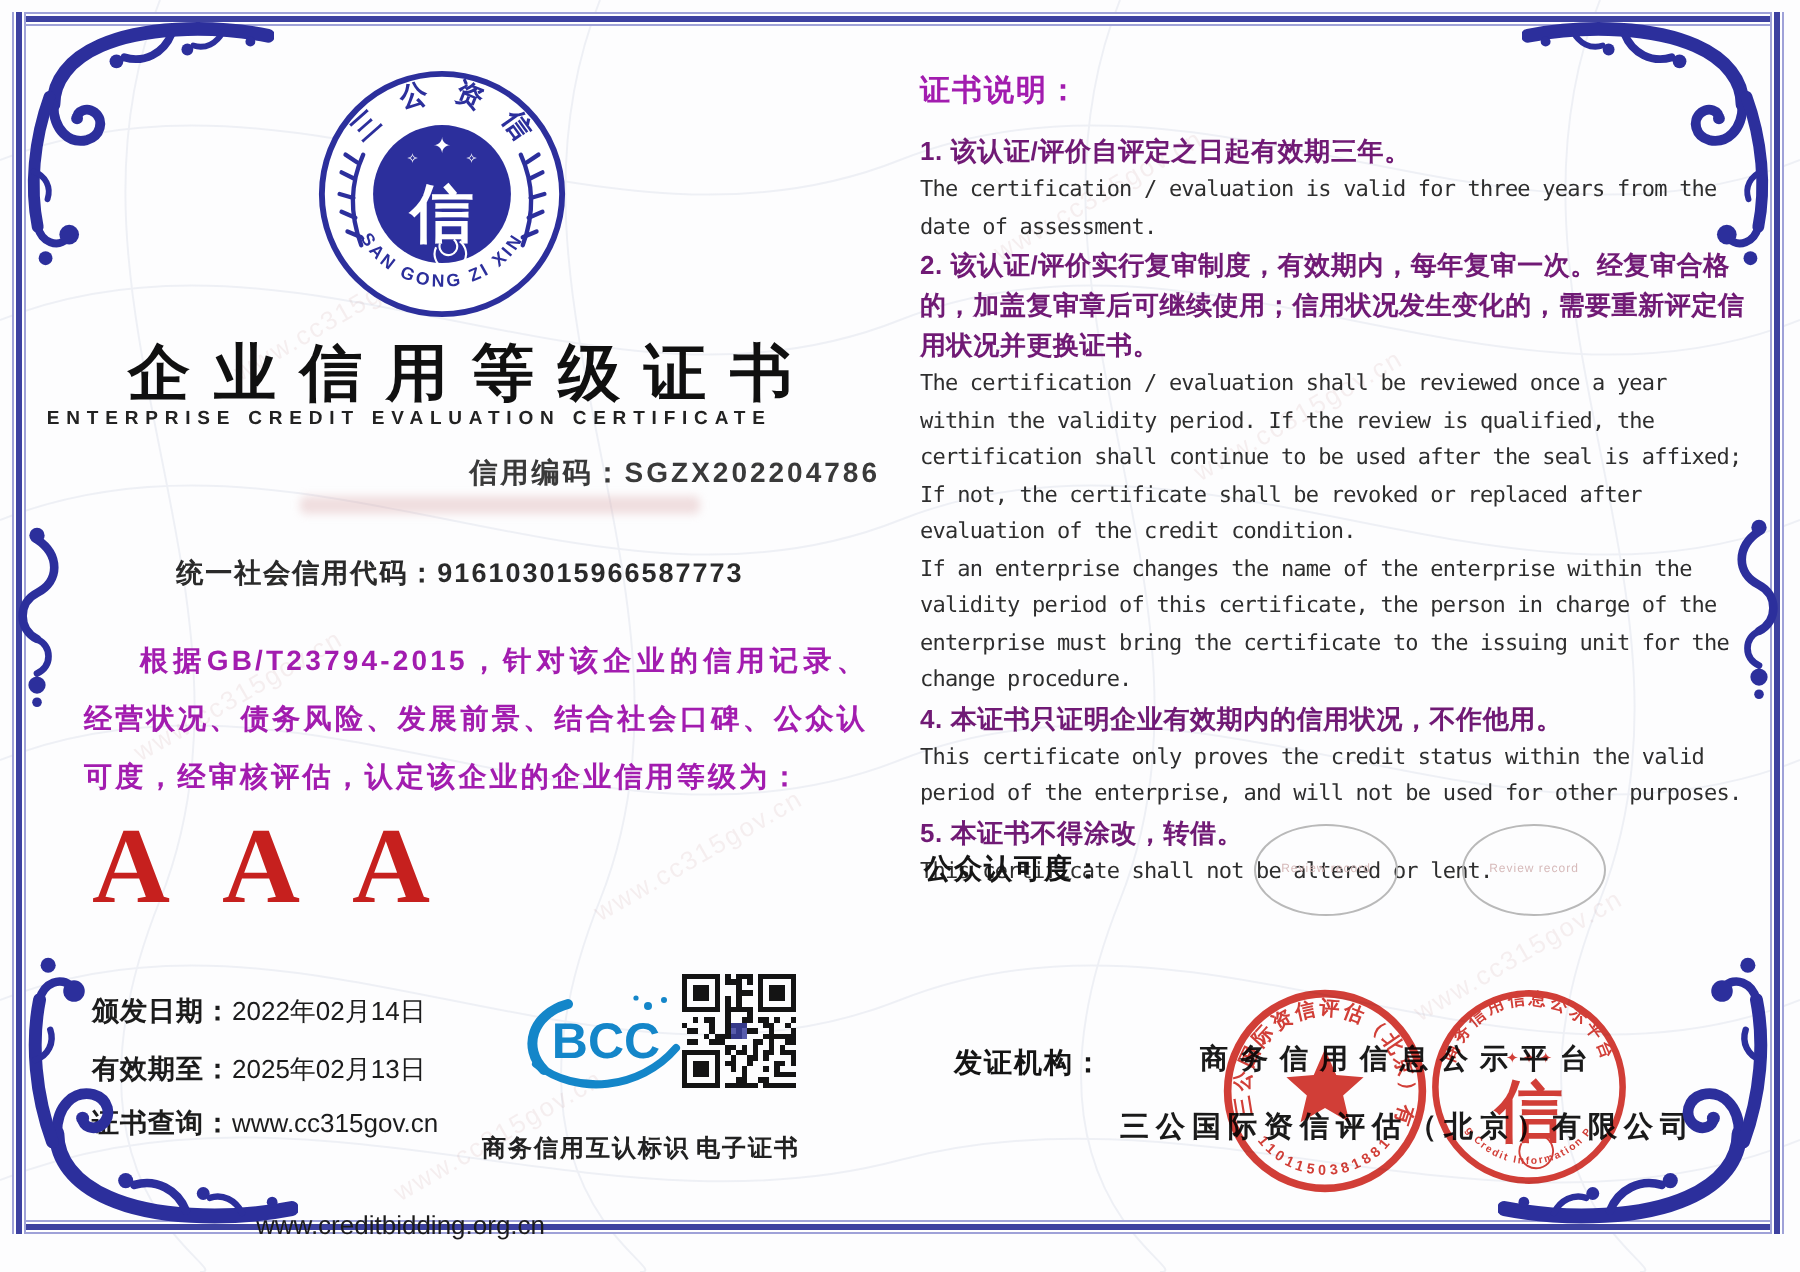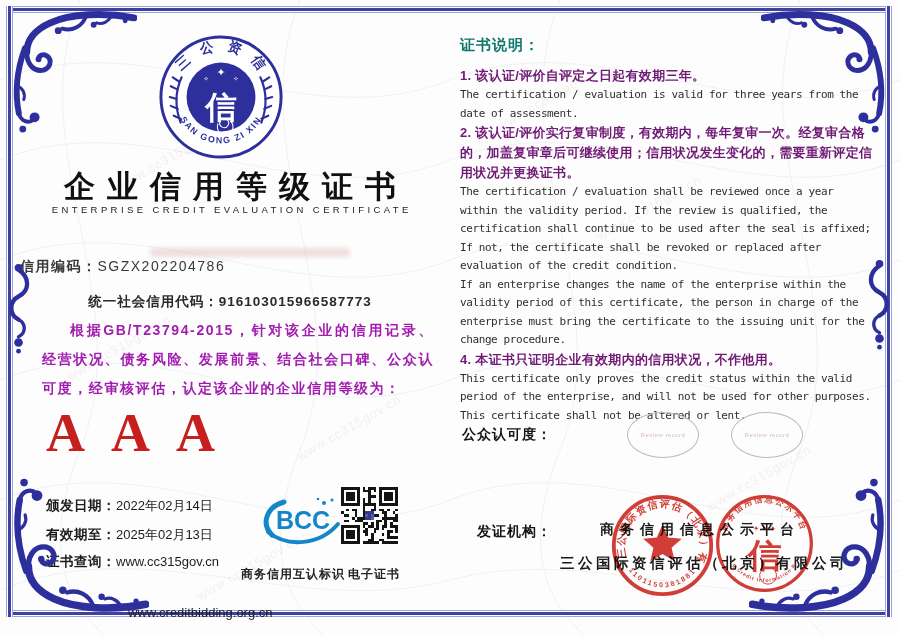"证书说明：" .instr-head { color: #0f766e -> #a21caf }
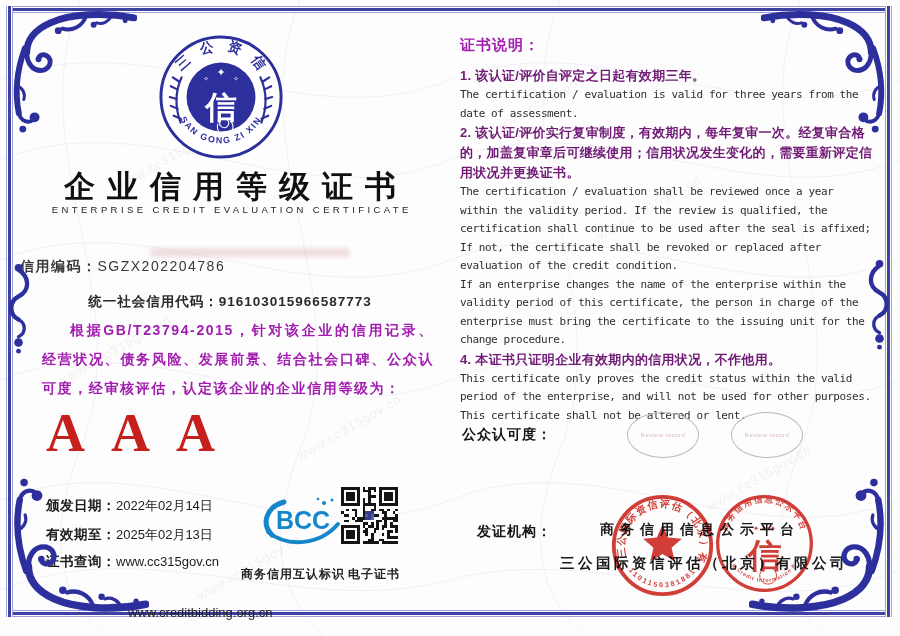"ENTERPRISE CREDIT EVALUATION CERTIFICATE" .subtitle { font-weight: 400 -> 700; text-align: center -> left }
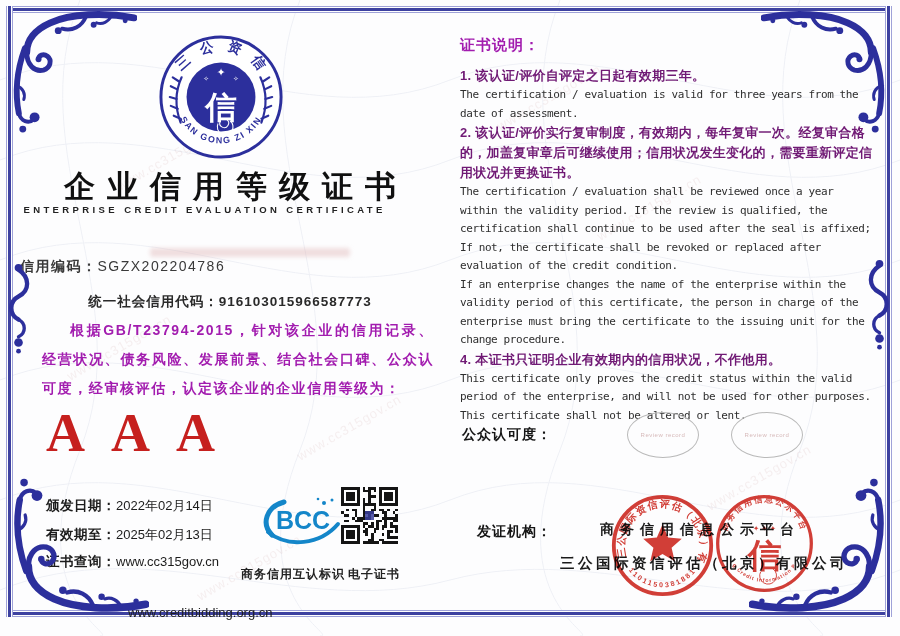"信用编码：SGZX202204786" .creditcode { font-weight: 400 -> 700; margin-top: 30px -> none; text-align: left -> right }
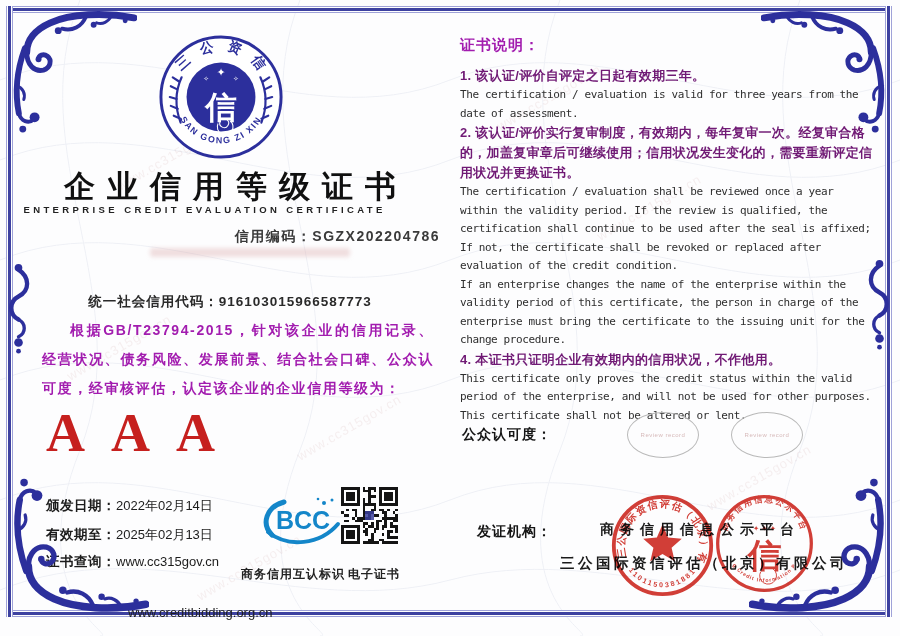"统一社会信用代码：916103015966587773" .socialcode { top: 293px -> 278px }
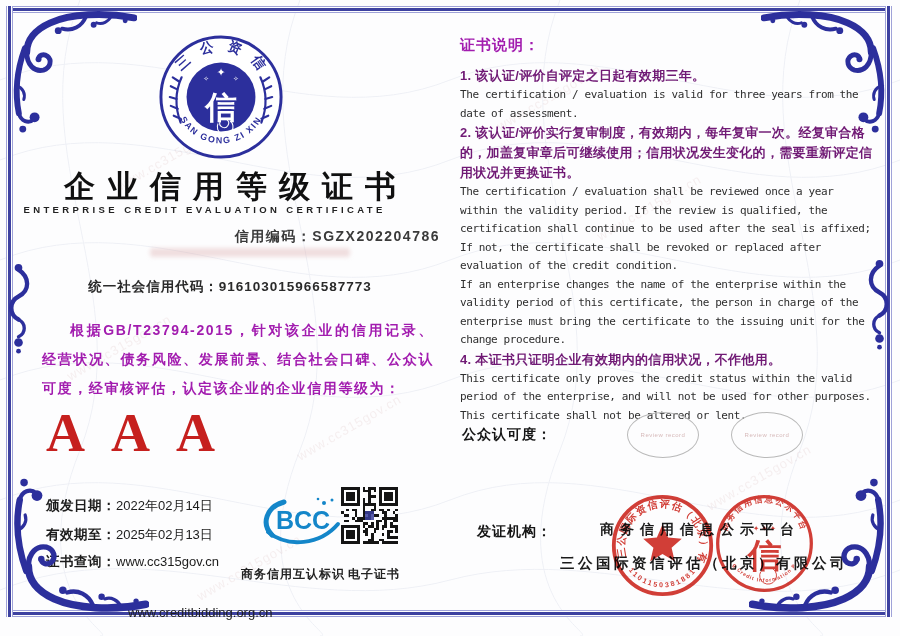"5. 本证书不得涂改，转借。" div.zh { html: none -> <div>5. 本证书不得涂改，转借。</div> }
